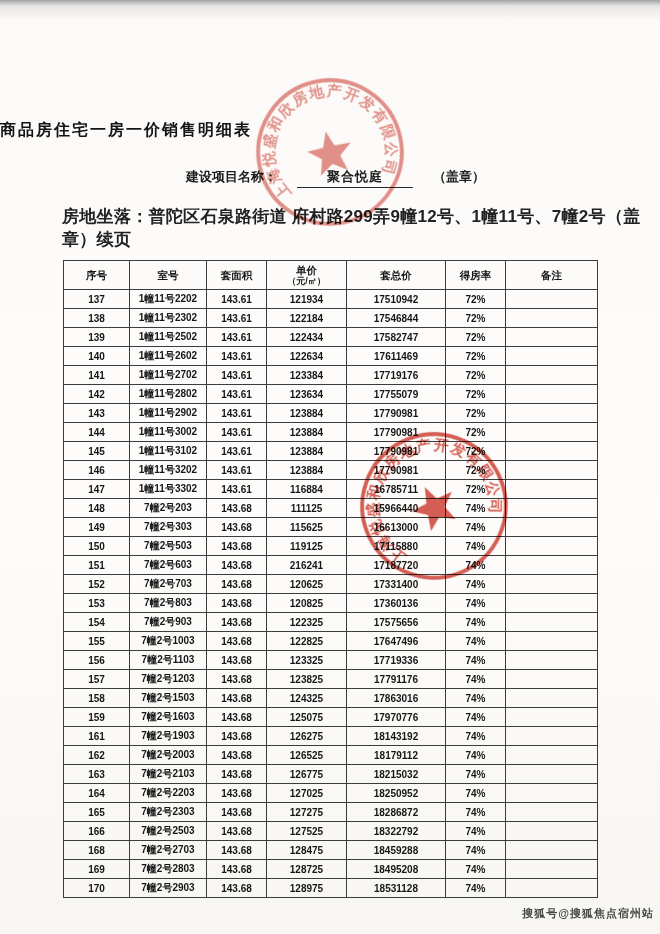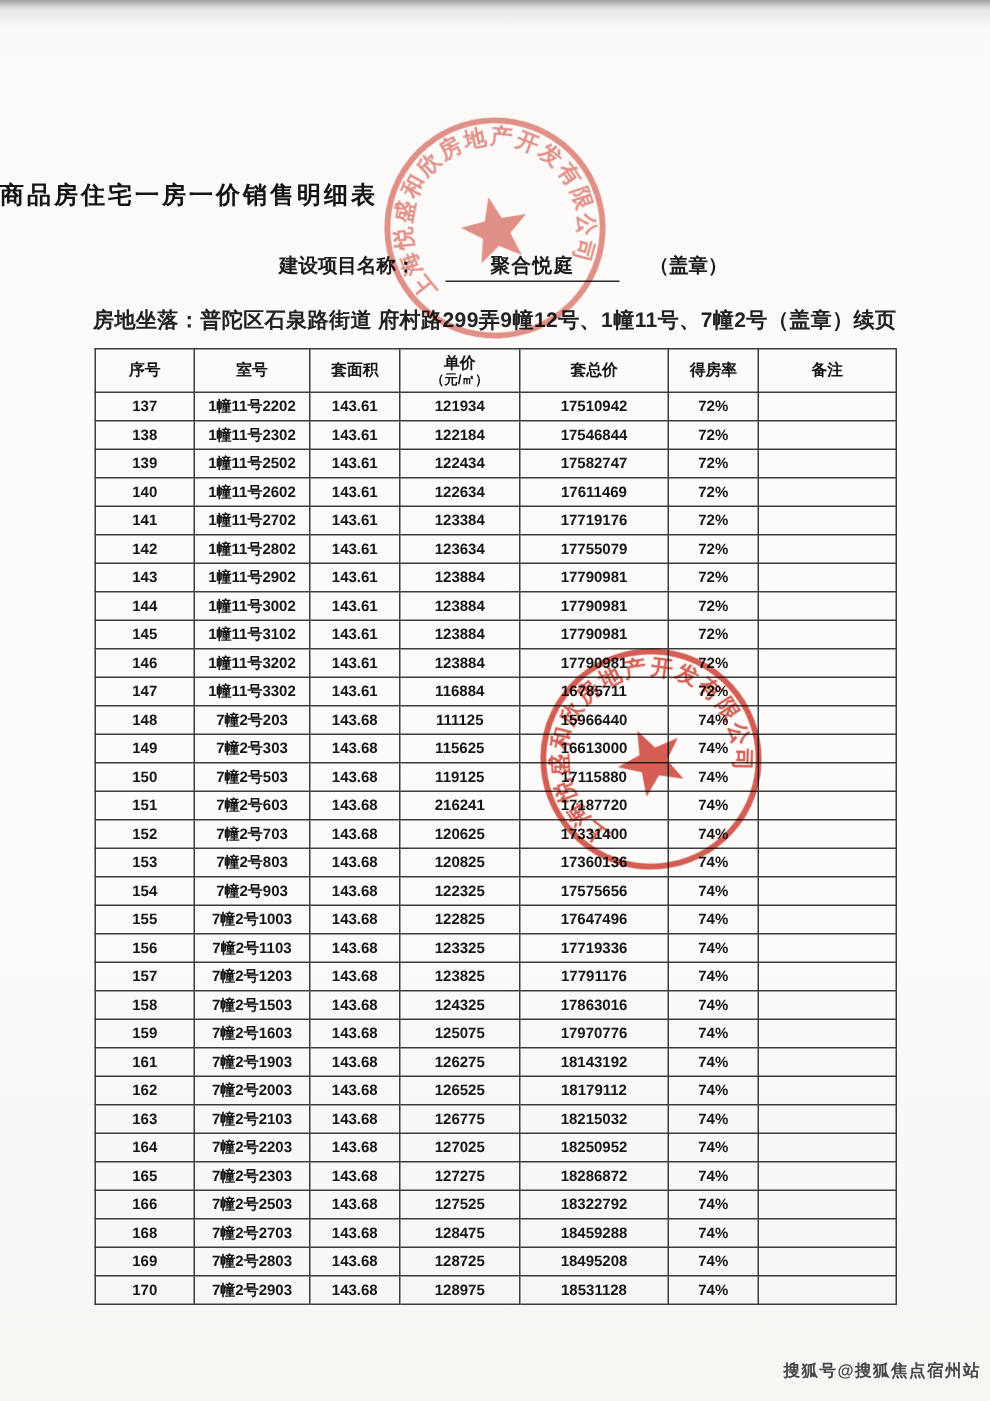"房地坐落：普陀区石泉路街道" .loc-line { font-size: 14px -> 17px }
